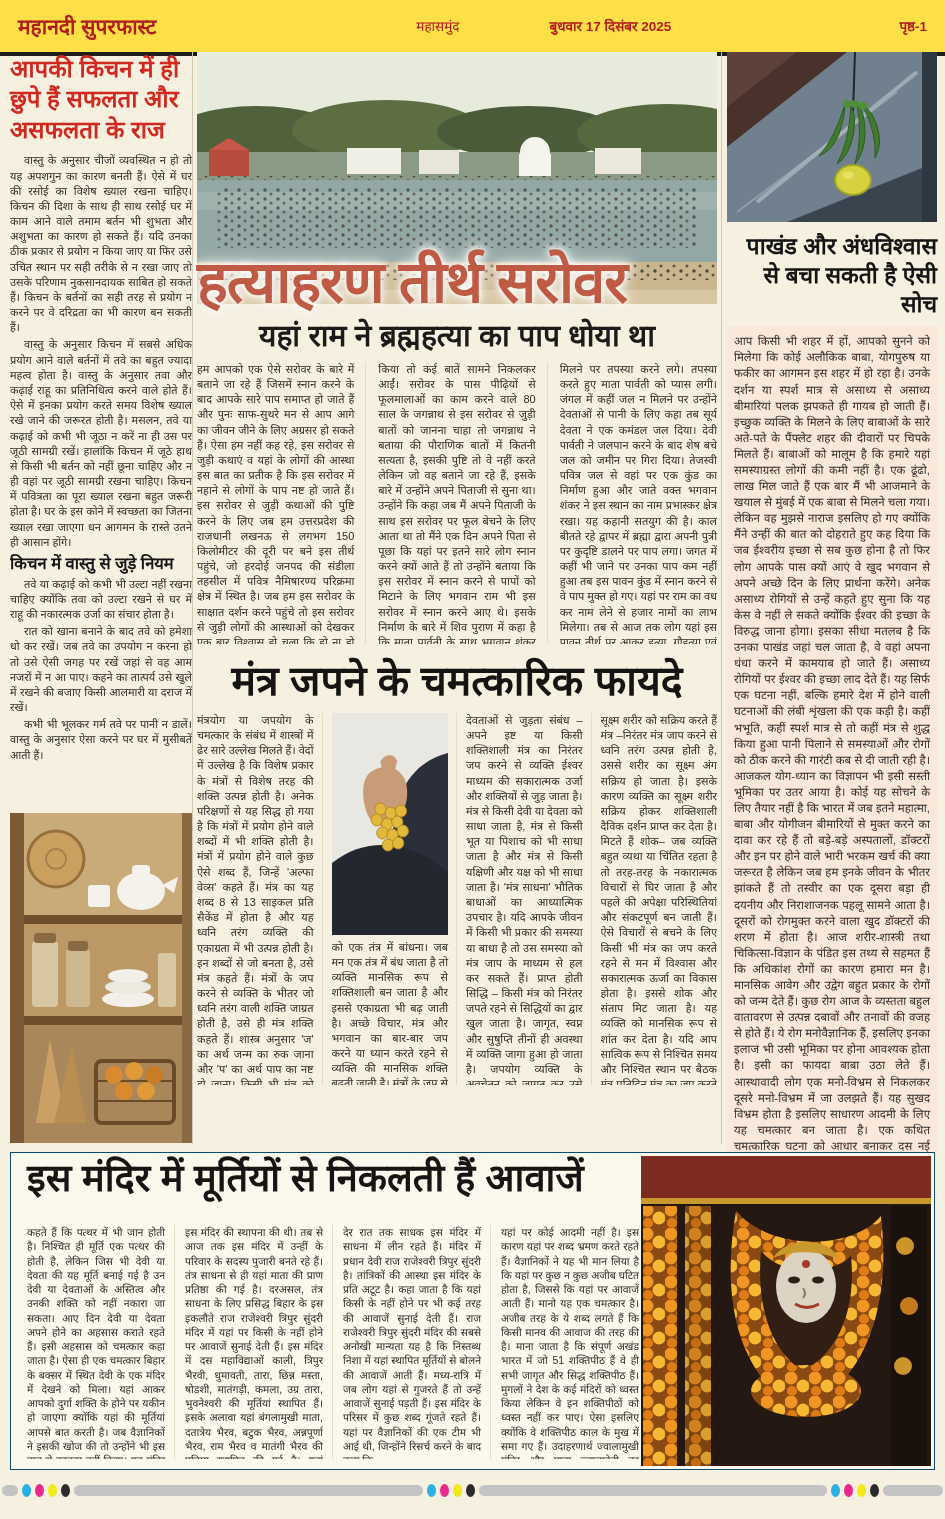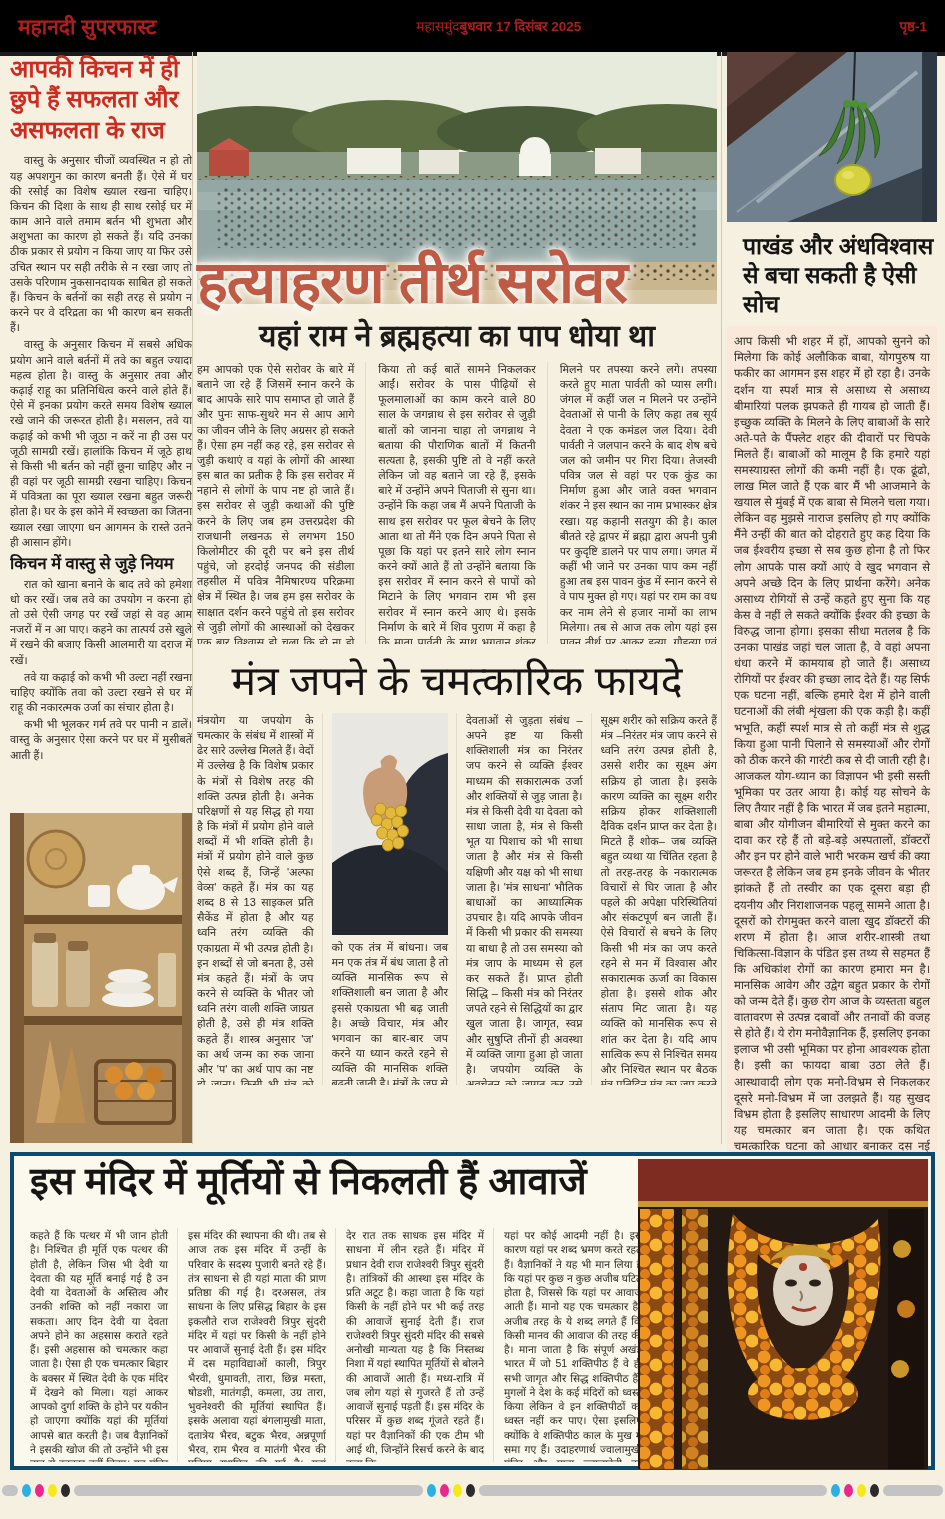"महानदी सुपरफास्ट" .masthead { background: #000000 -> #fde047 }
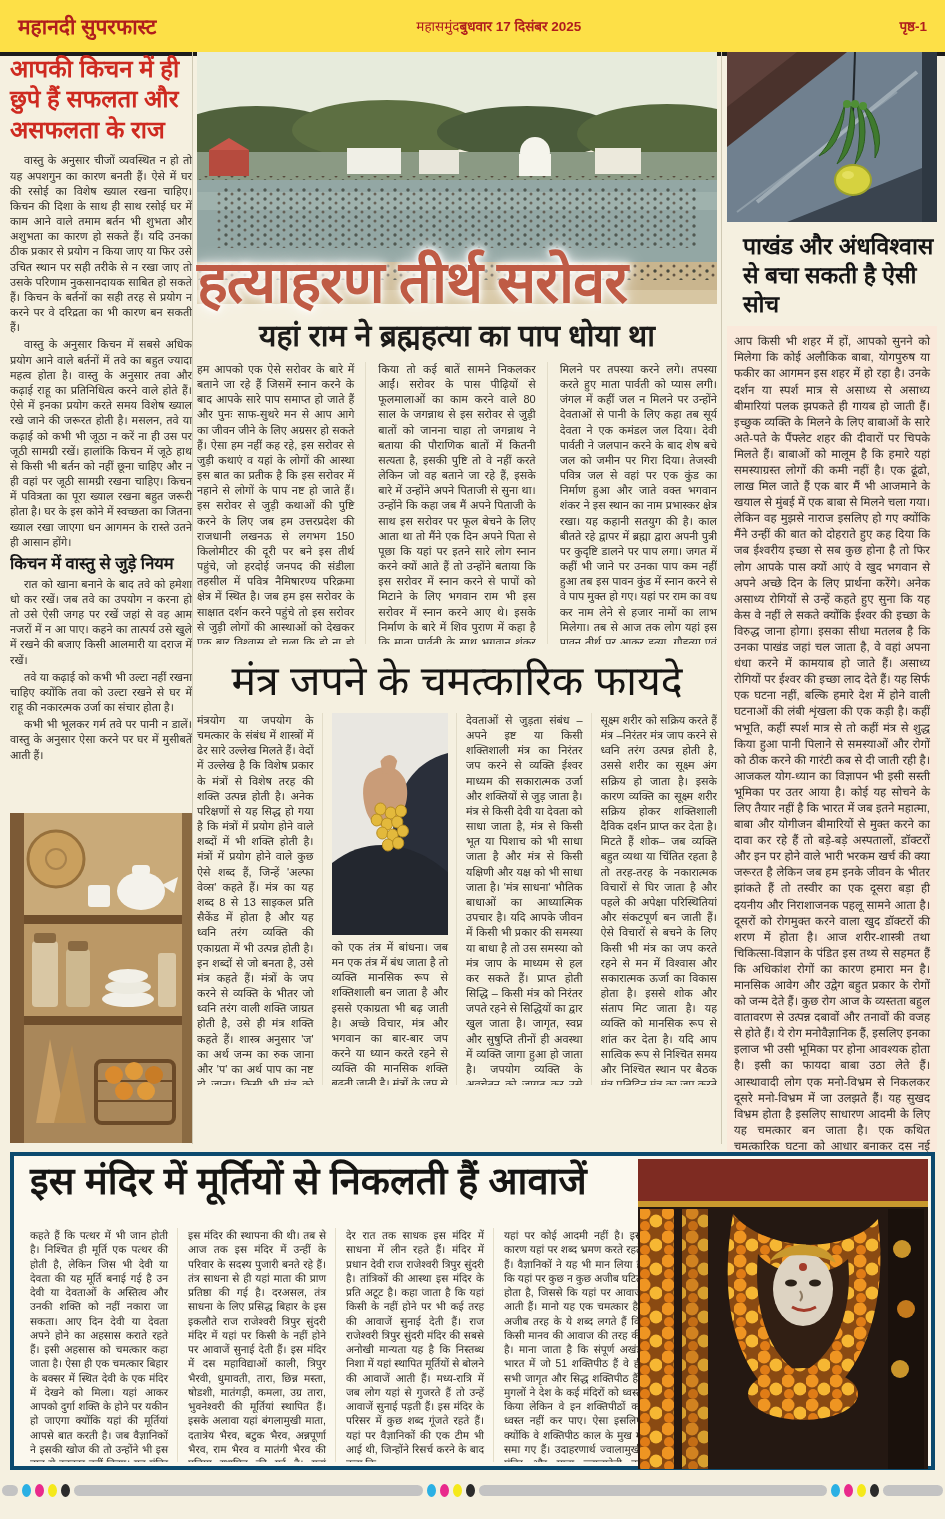"बुधवार 17 दिसंबर 2025" .mast-date { margin-left: none -> 90px }
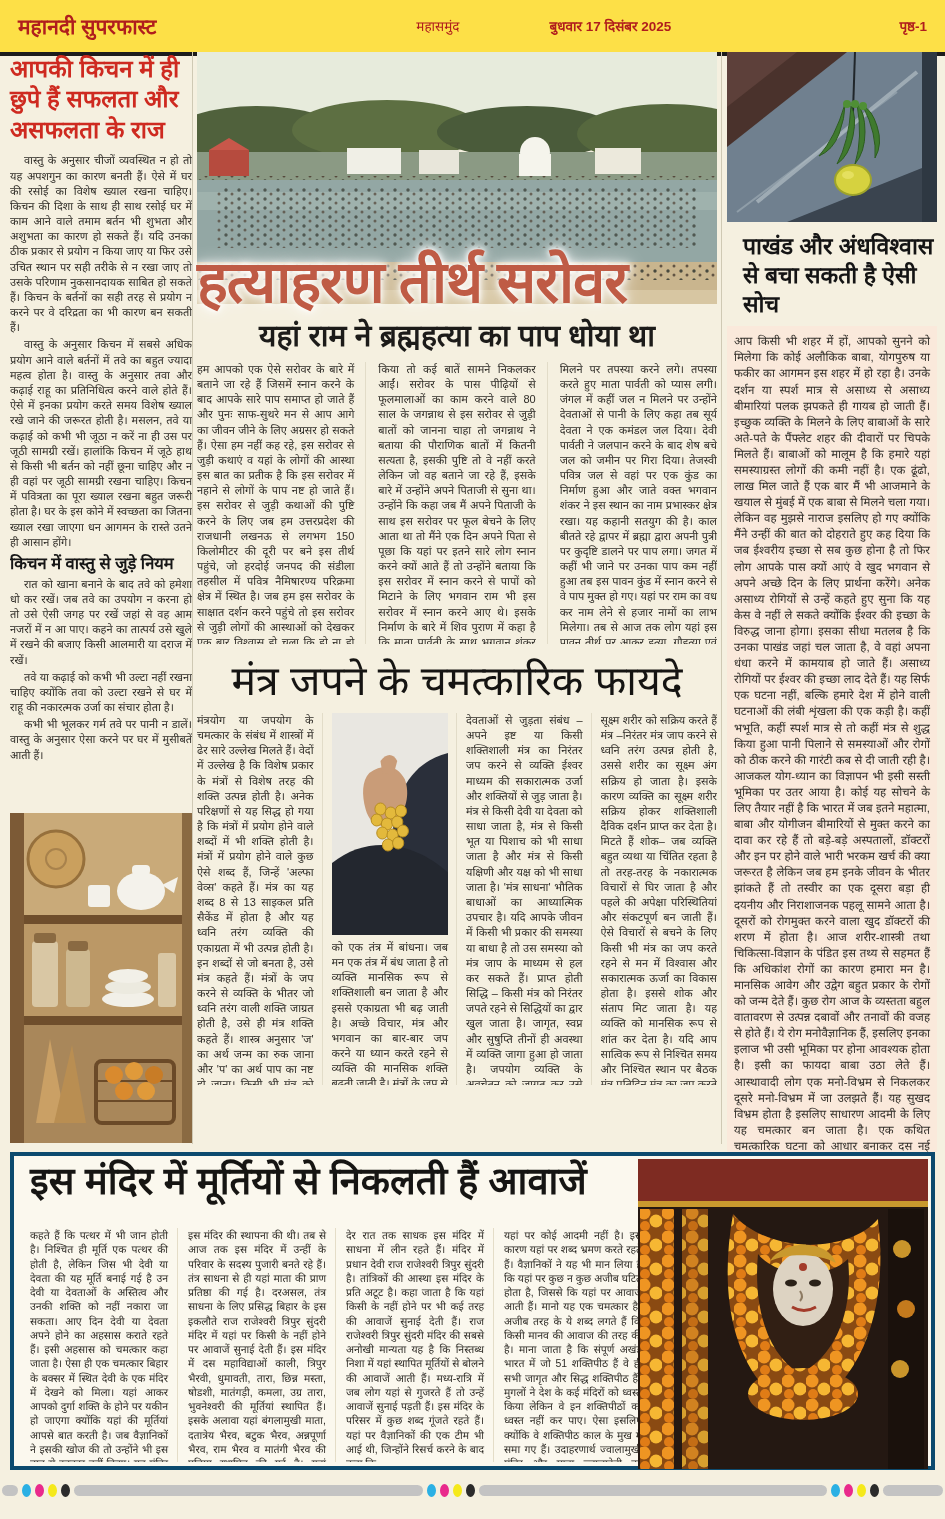"पाखंड और अंधविश्वास" .right-headline { margin: 10px 0 8px 16px -> 10px 0 8px 8px; text-align: none -> right }
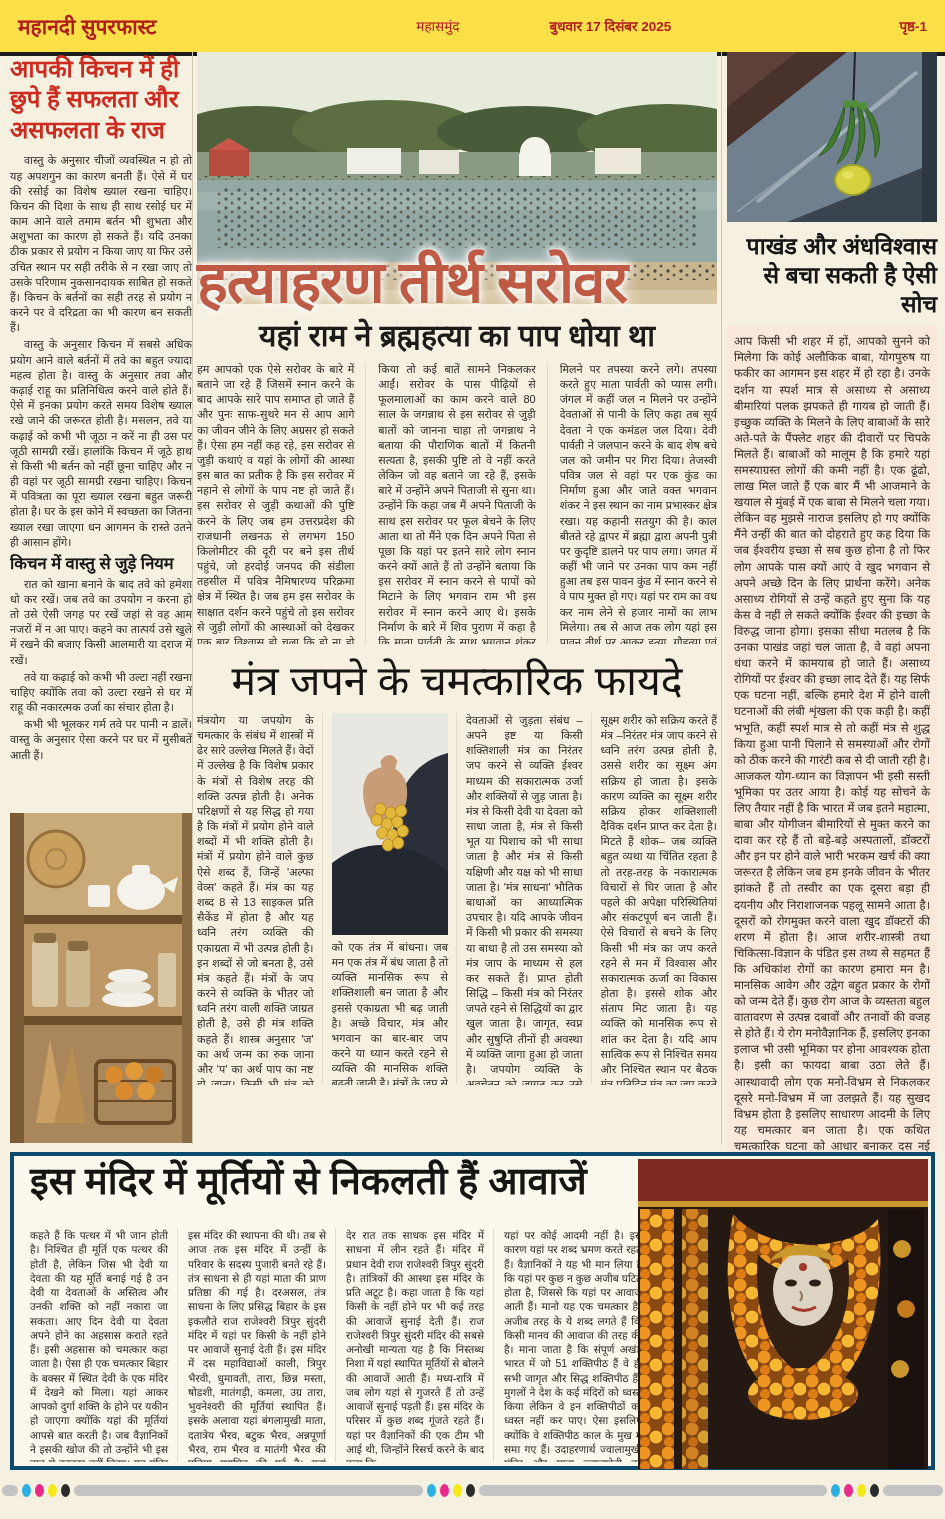"रात को खाना बनाने के" p { order: before "तवे या कढ़ाई को कभी" -> after "तवे या कढ़ाई को कभी" }
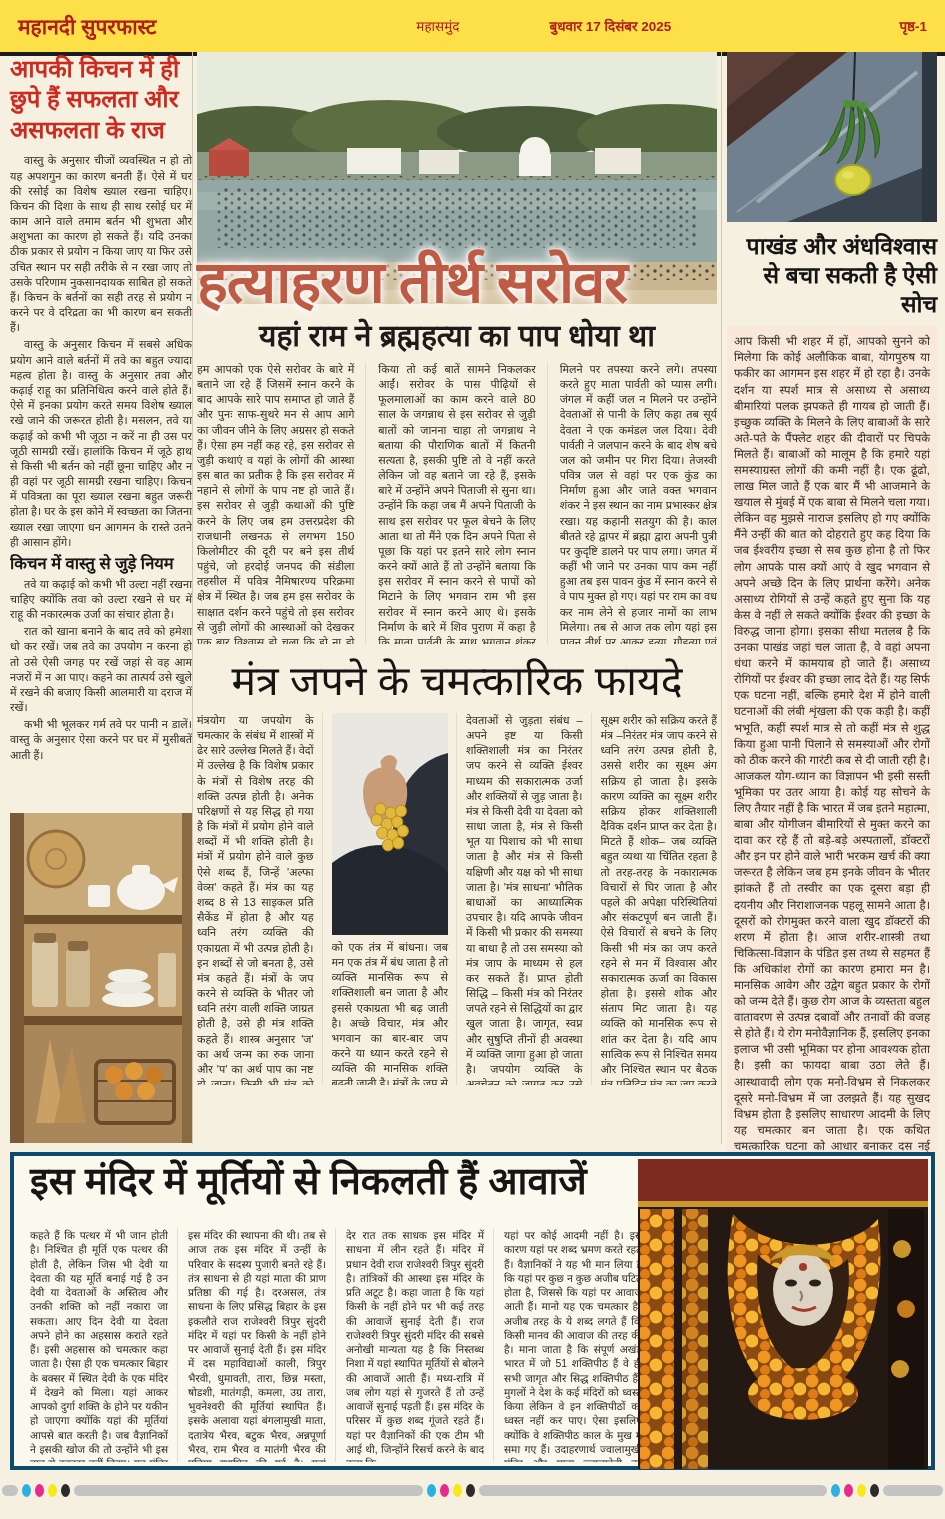"मंत्र जपने के चमत्कारिक फायदे" .mantra-headline { font-weight: 400 -> 700 }
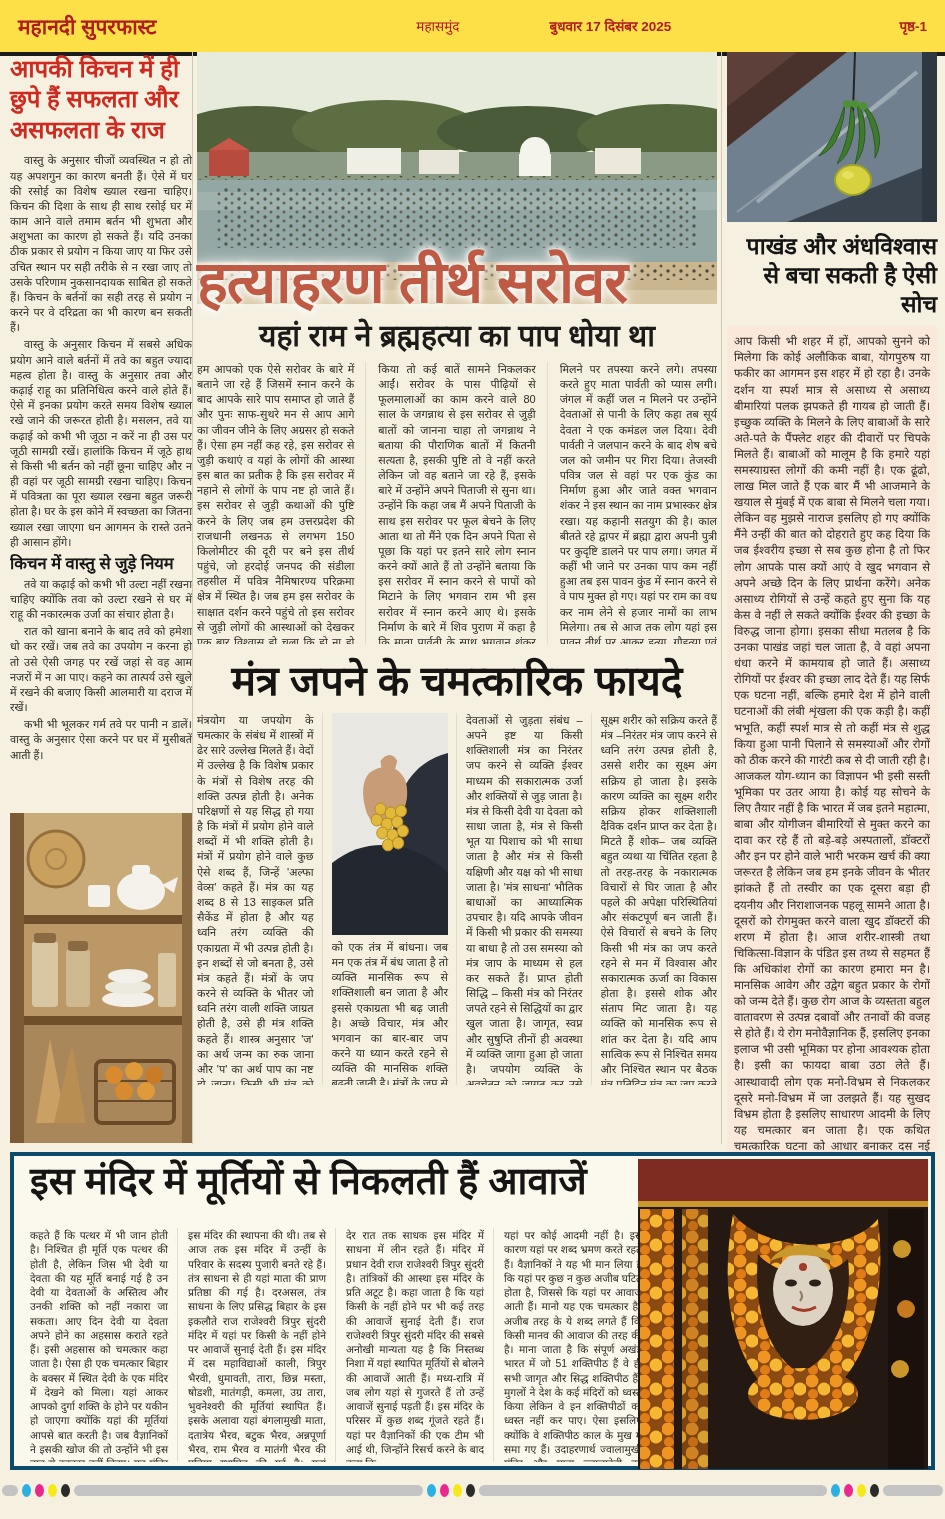"इस मंदिर में मूर्तियों से" .bottom { border: 4px solid #0c4a6e -> 1px solid #0c4a6e }
